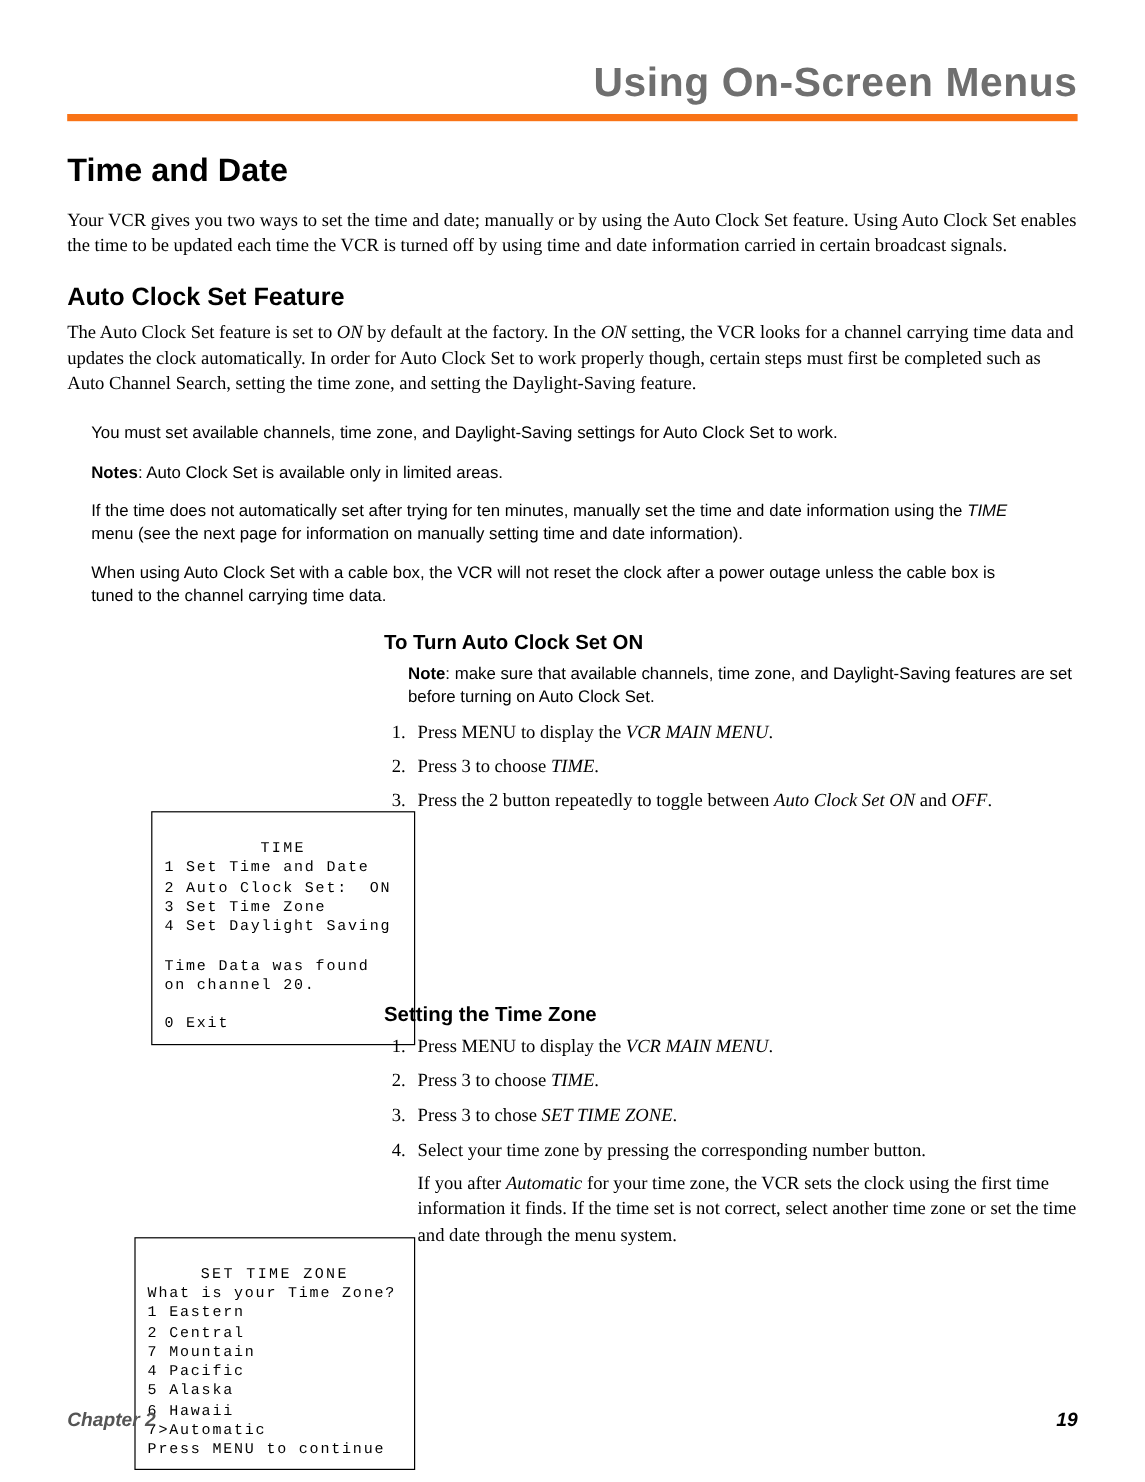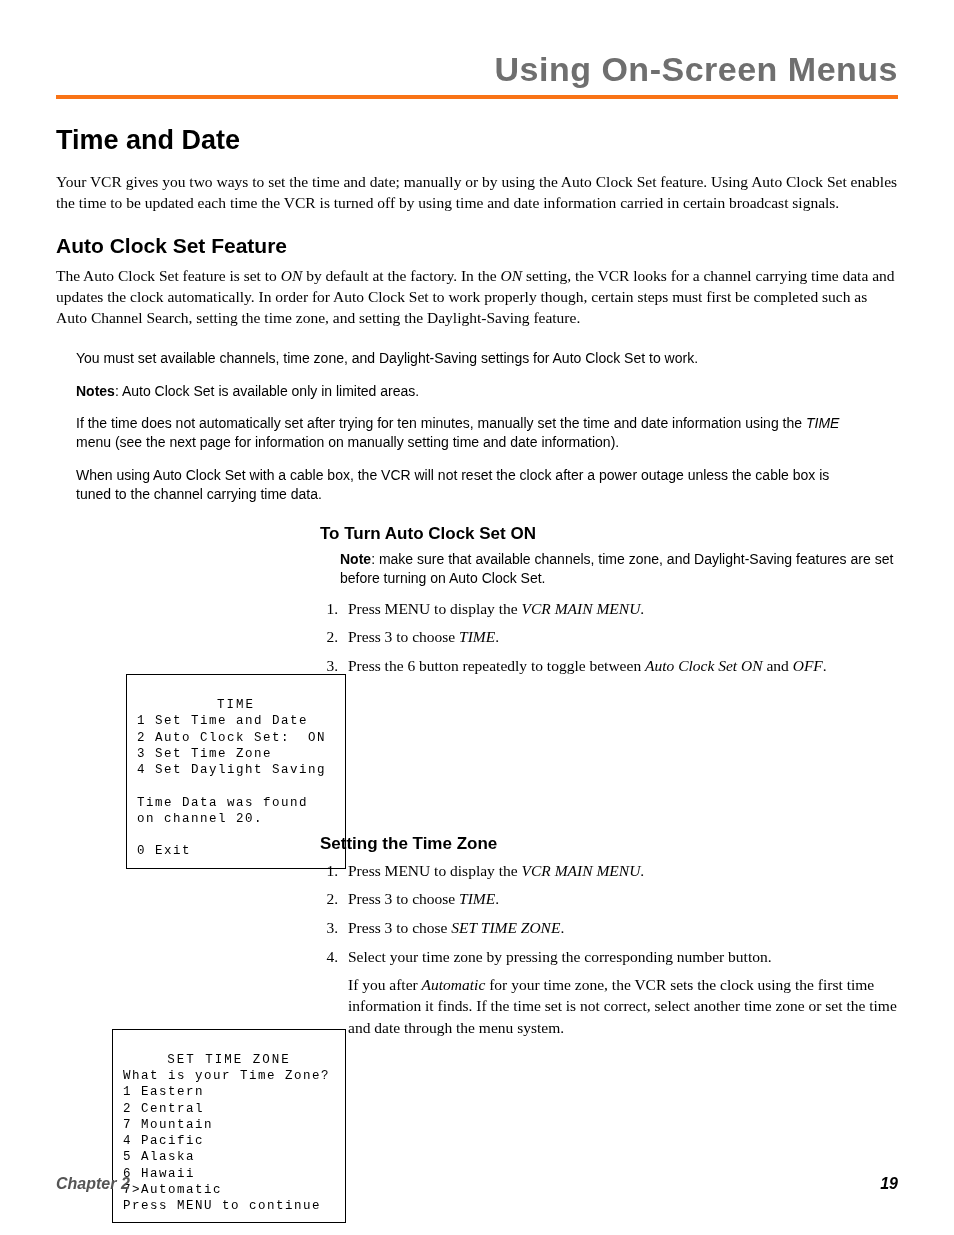"Using On-Screen Menus" .header { border-bottom: 4px solid #f97316 -> 6px solid #f97316 }
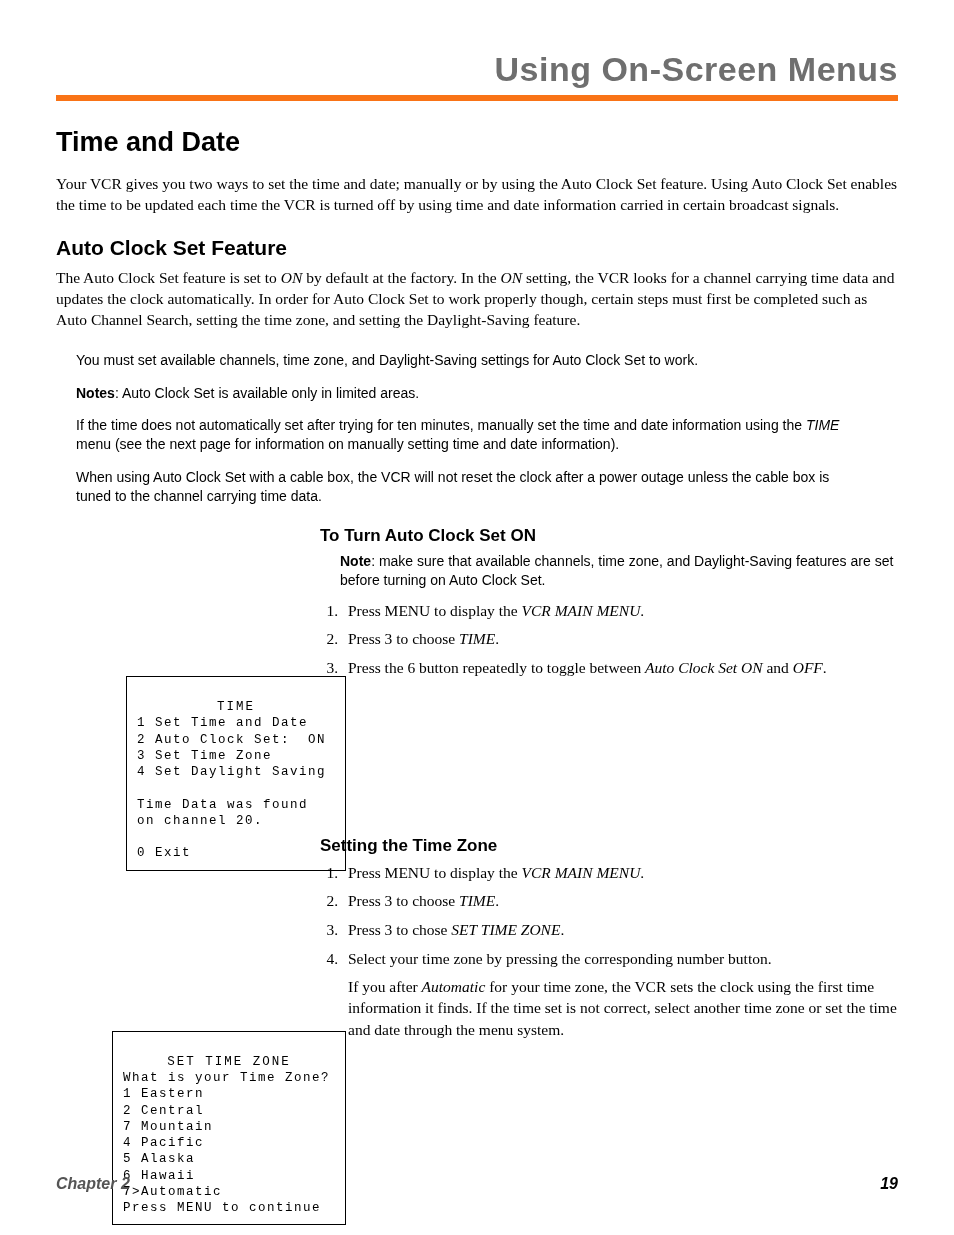"Press the 6 button repeatedly" span { text: 6 -> 2 }
